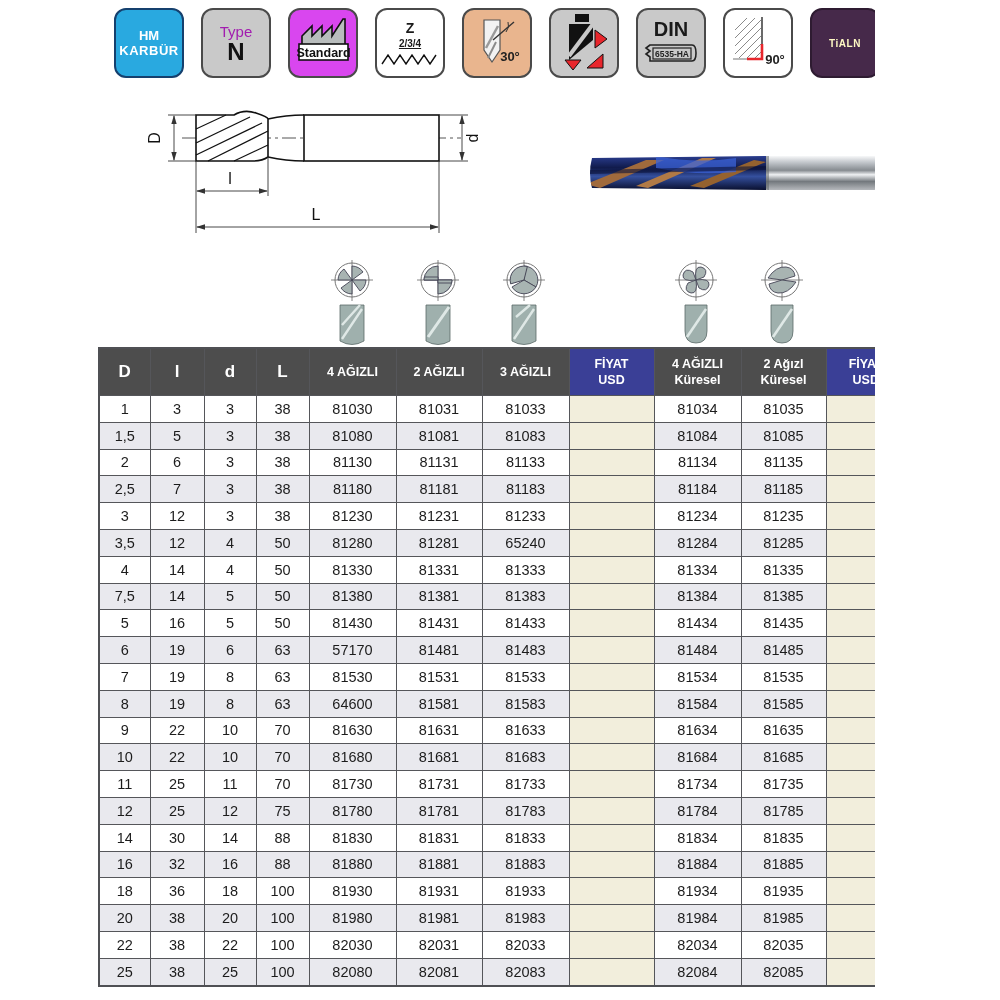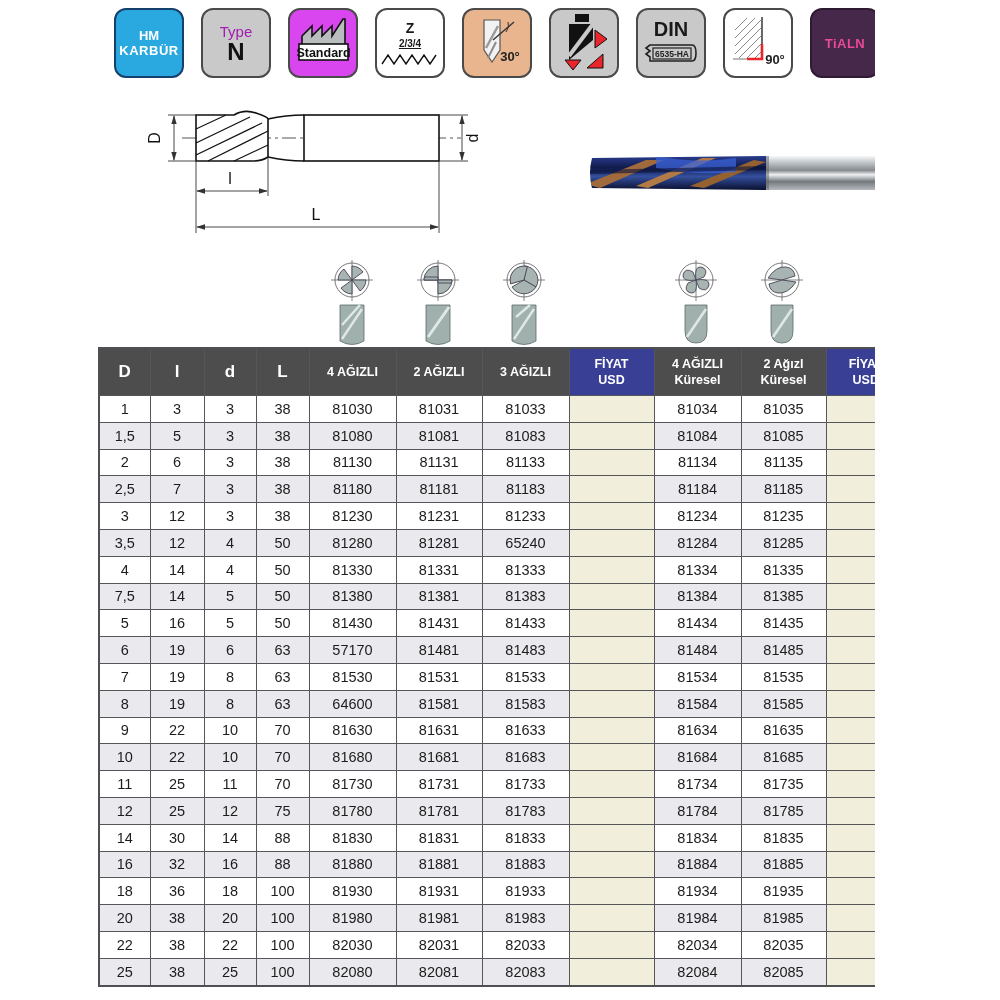"TiALN" .badge.purple { color: #ec4899 -> #fef9c3; font-size: 13px -> 10px }
